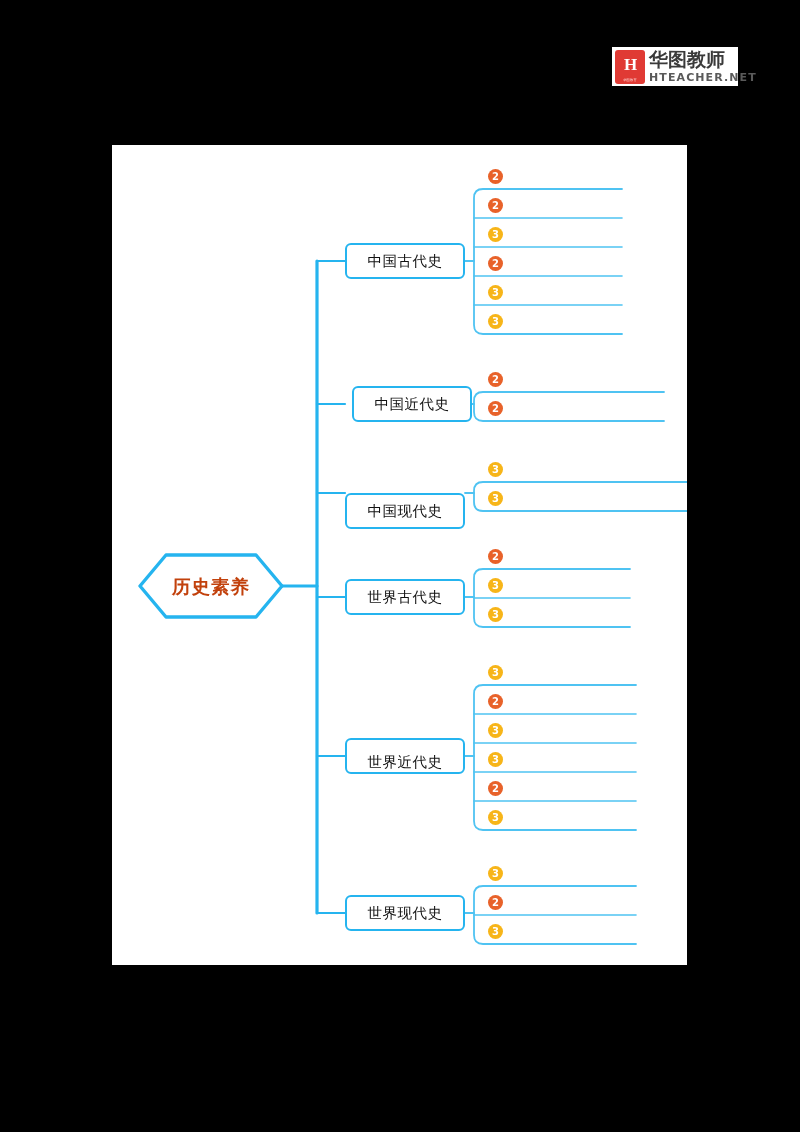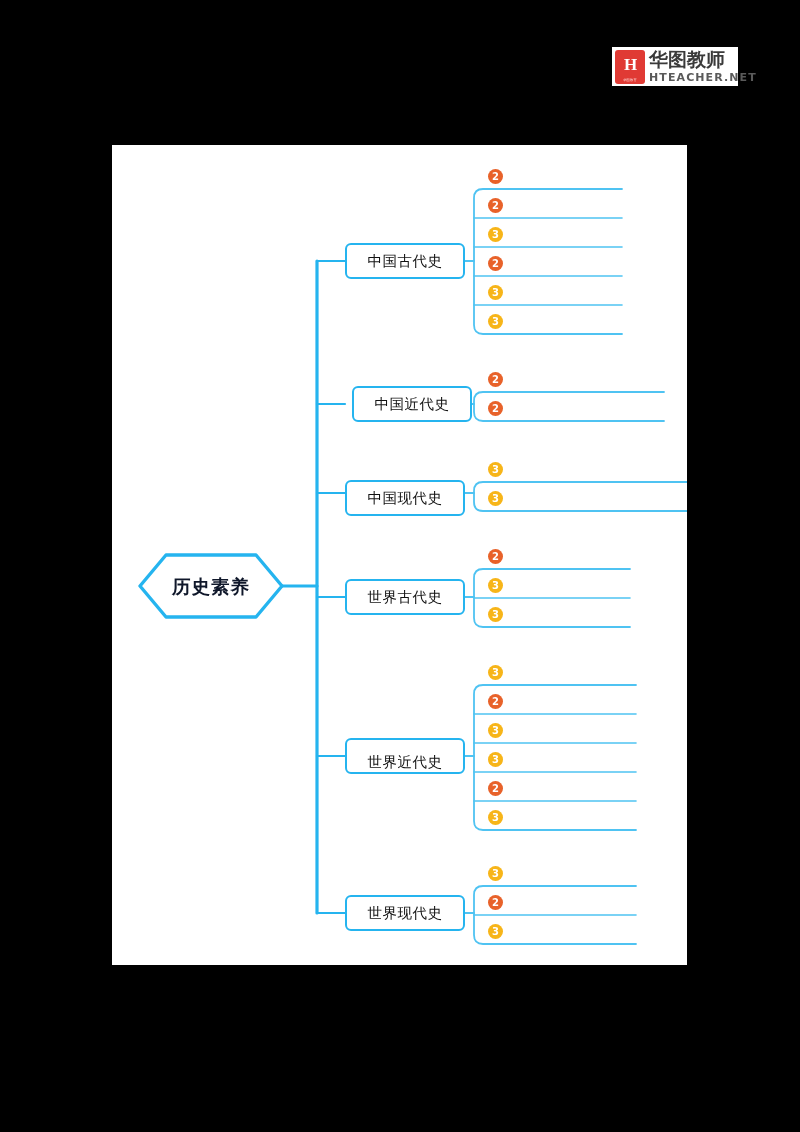"中国现代史" div.branch-node { top: 335px -> 348px }
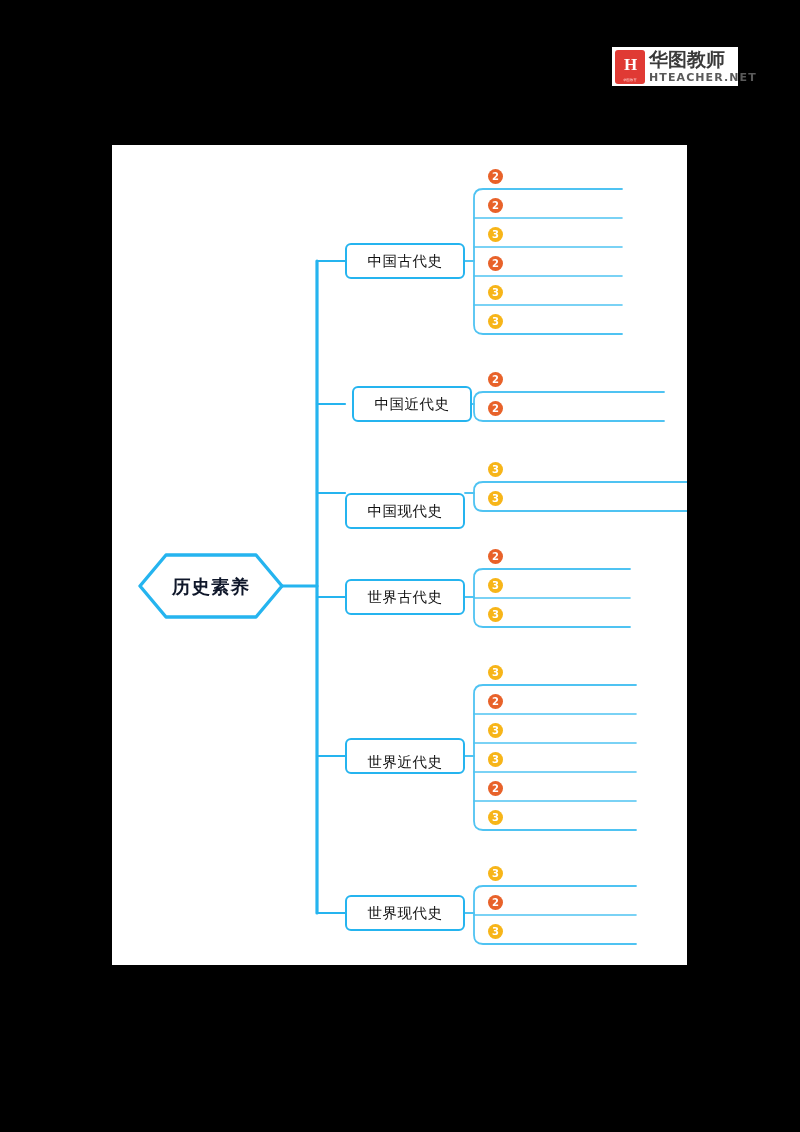"历史素养" .root-label { color: #0f172a -> #c2410c }
